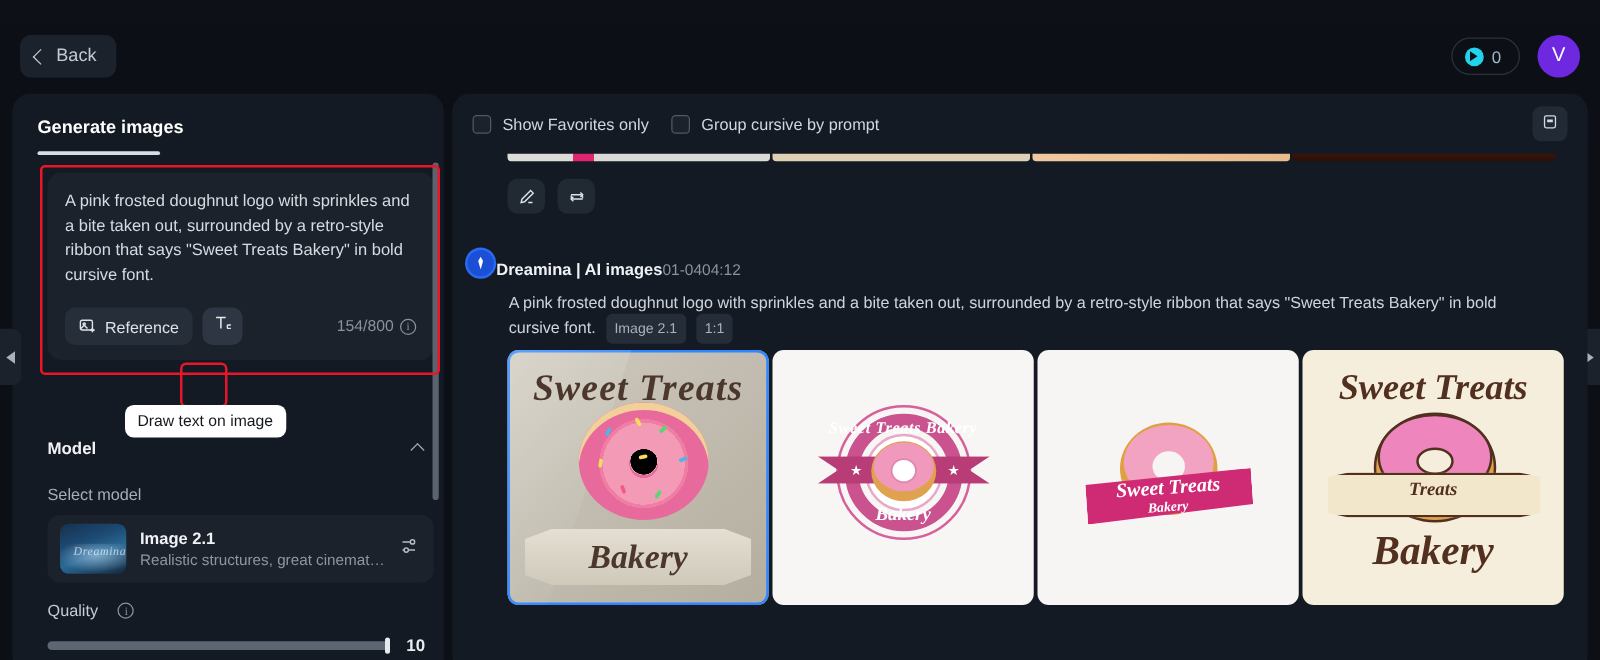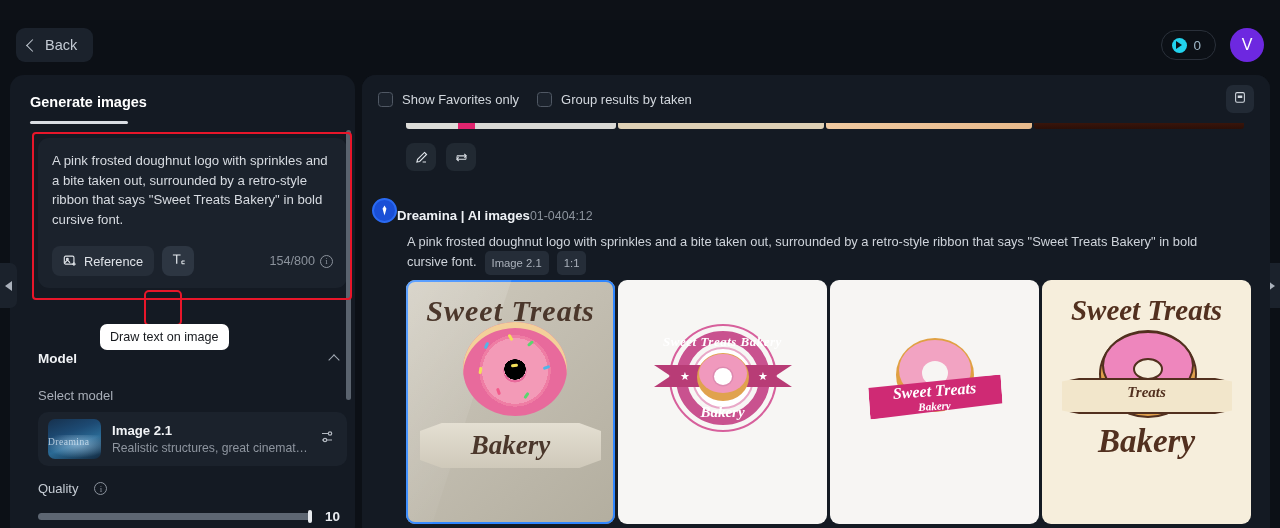"Group results by taken" span.chk-label { text: results by taken -> cursive by prompt }
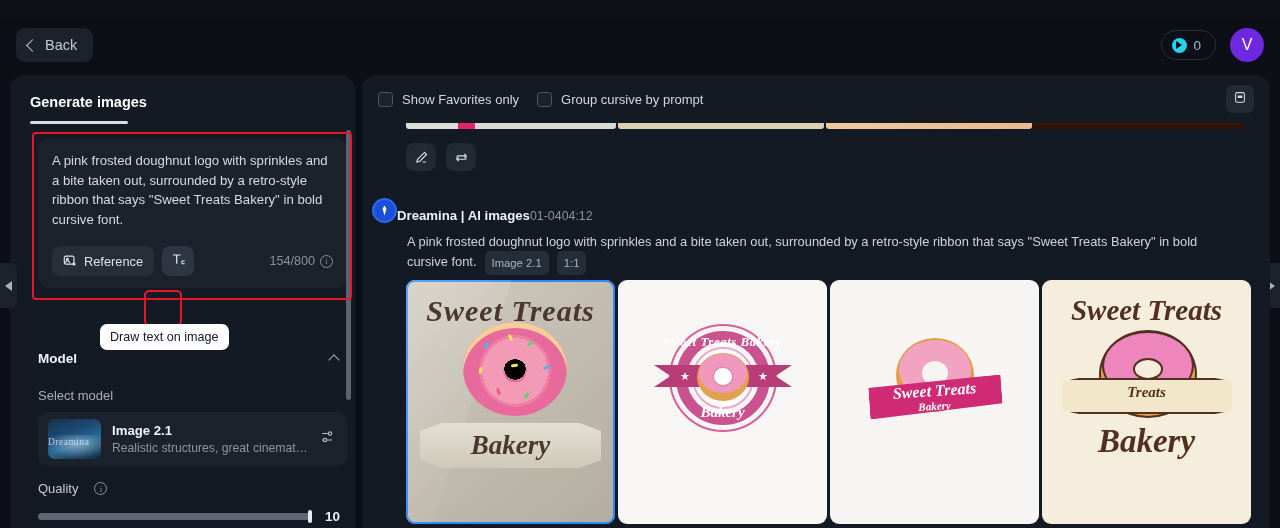"Sweet Treats" .thumb { height: 244px -> 204px }
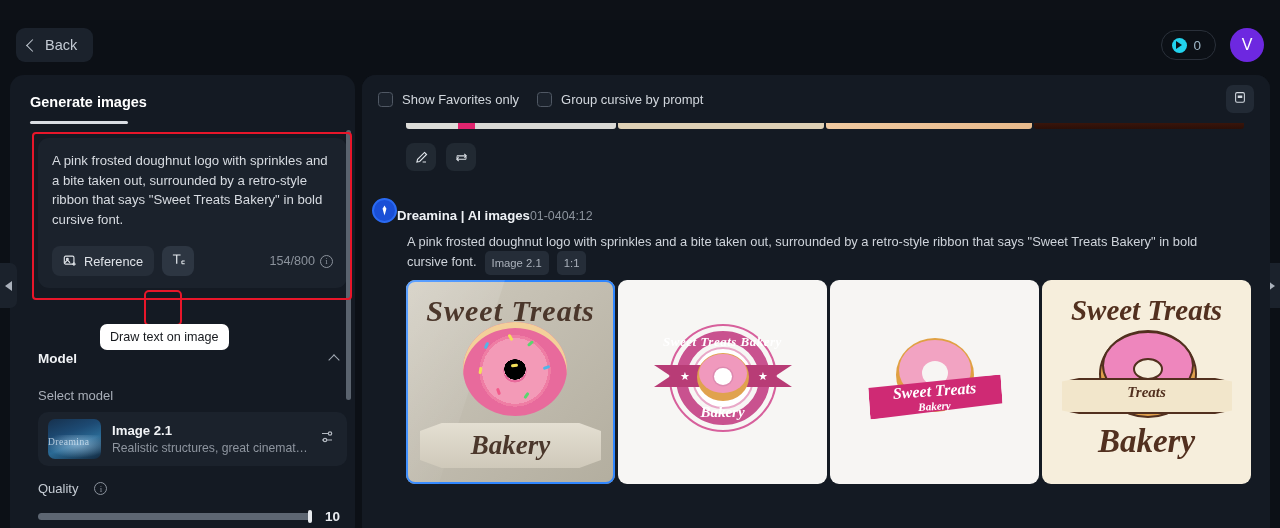"Dreamina" .model-thumb { font-style: none -> italic; justify-content: flex-start -> flex-end }
